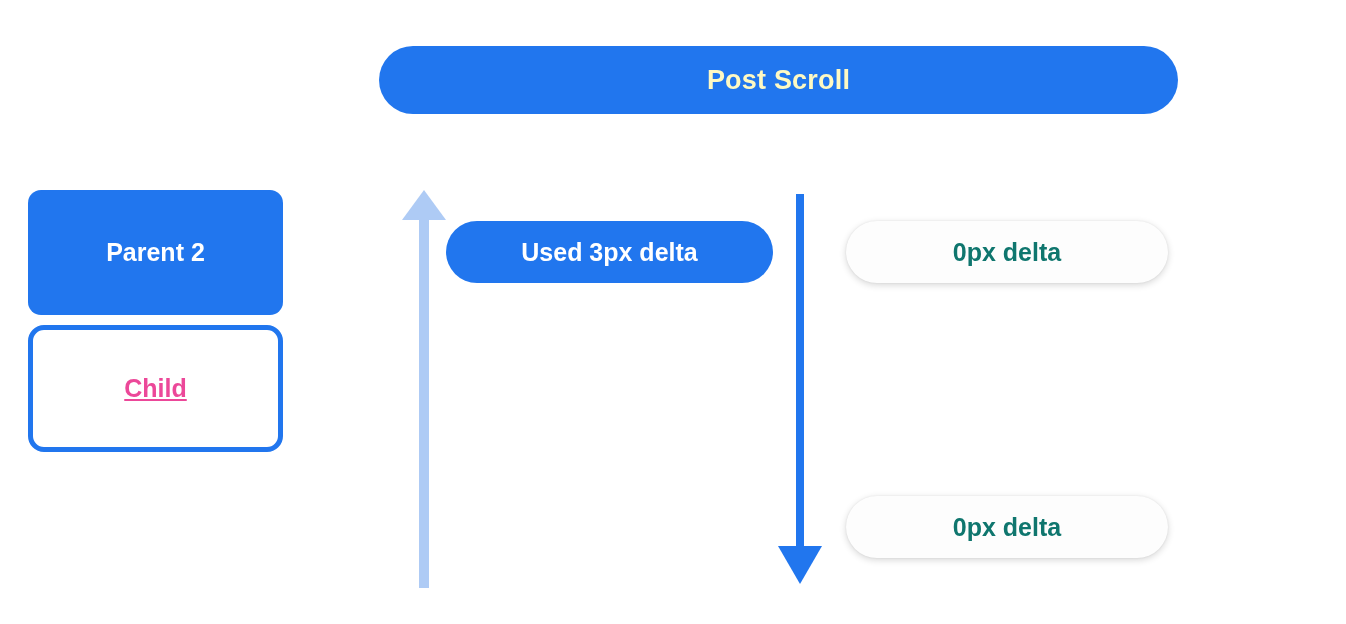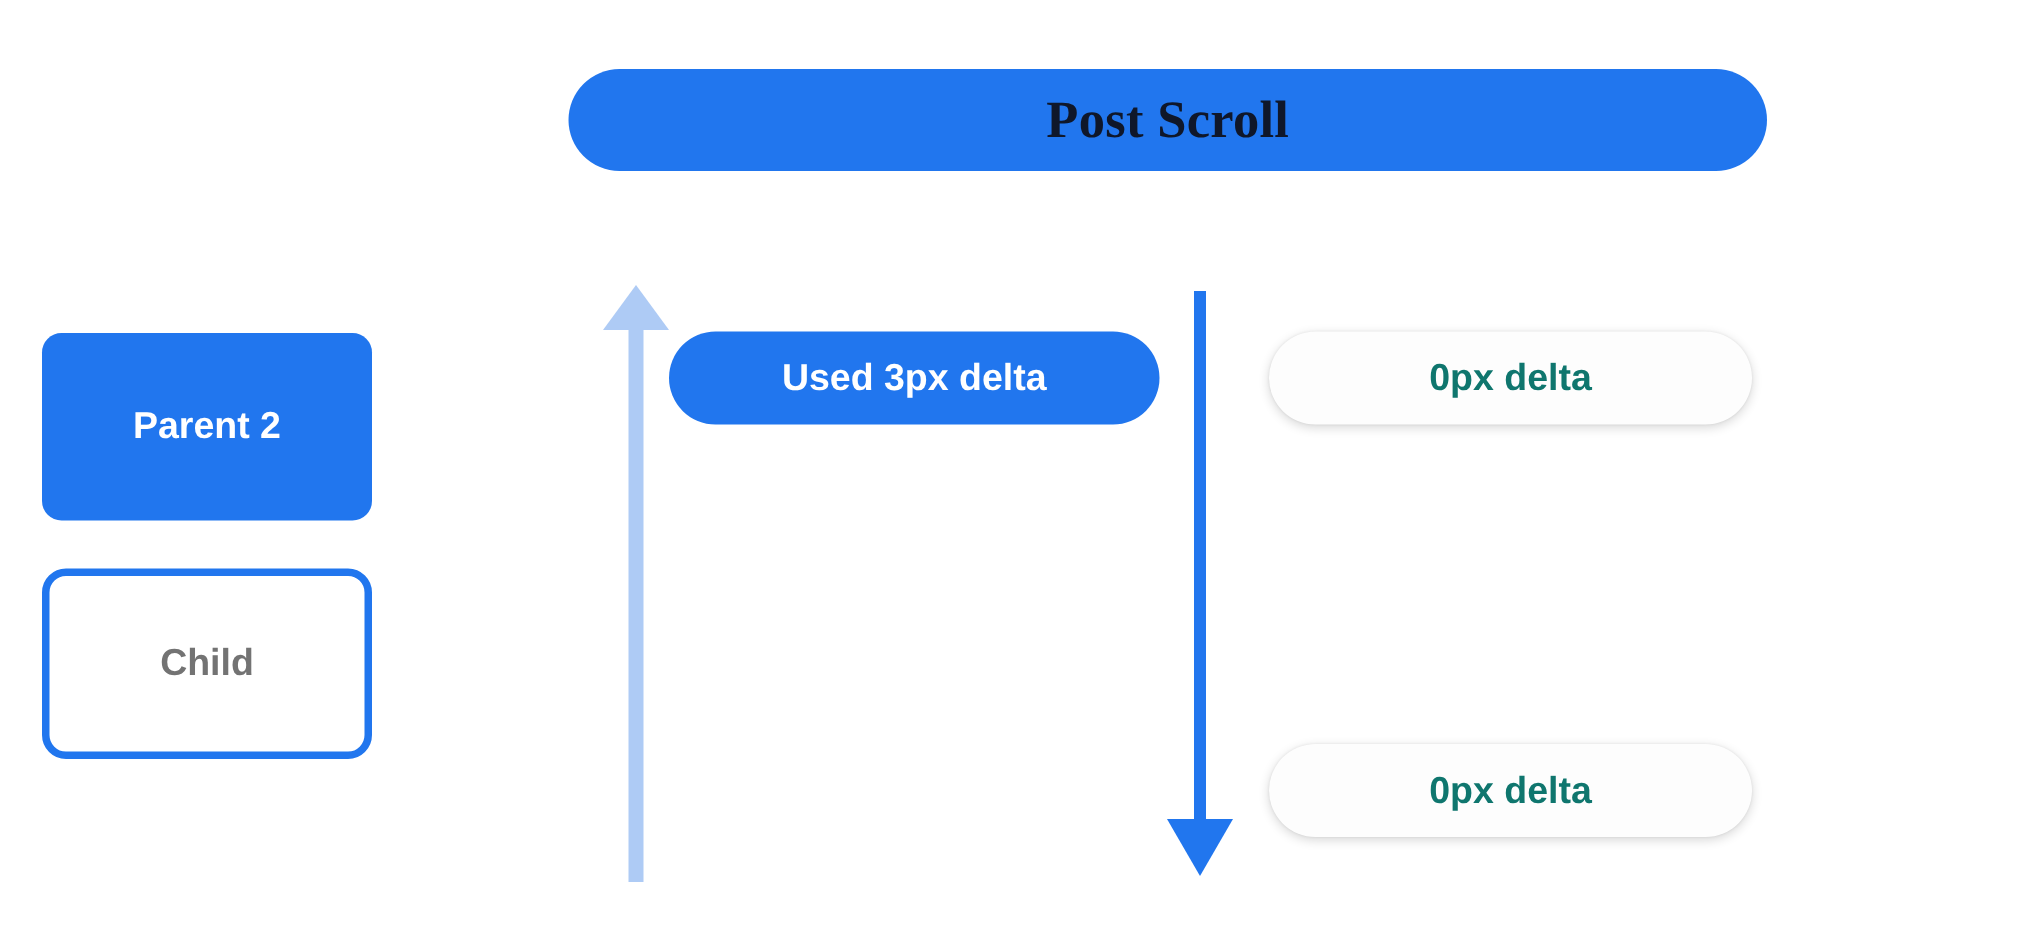"Post Scroll" .header-pill .label { color: #0f172a -> #fef9c3; font-family: Liberation Serif, serif -> none; font-size: 35px -> 27px }
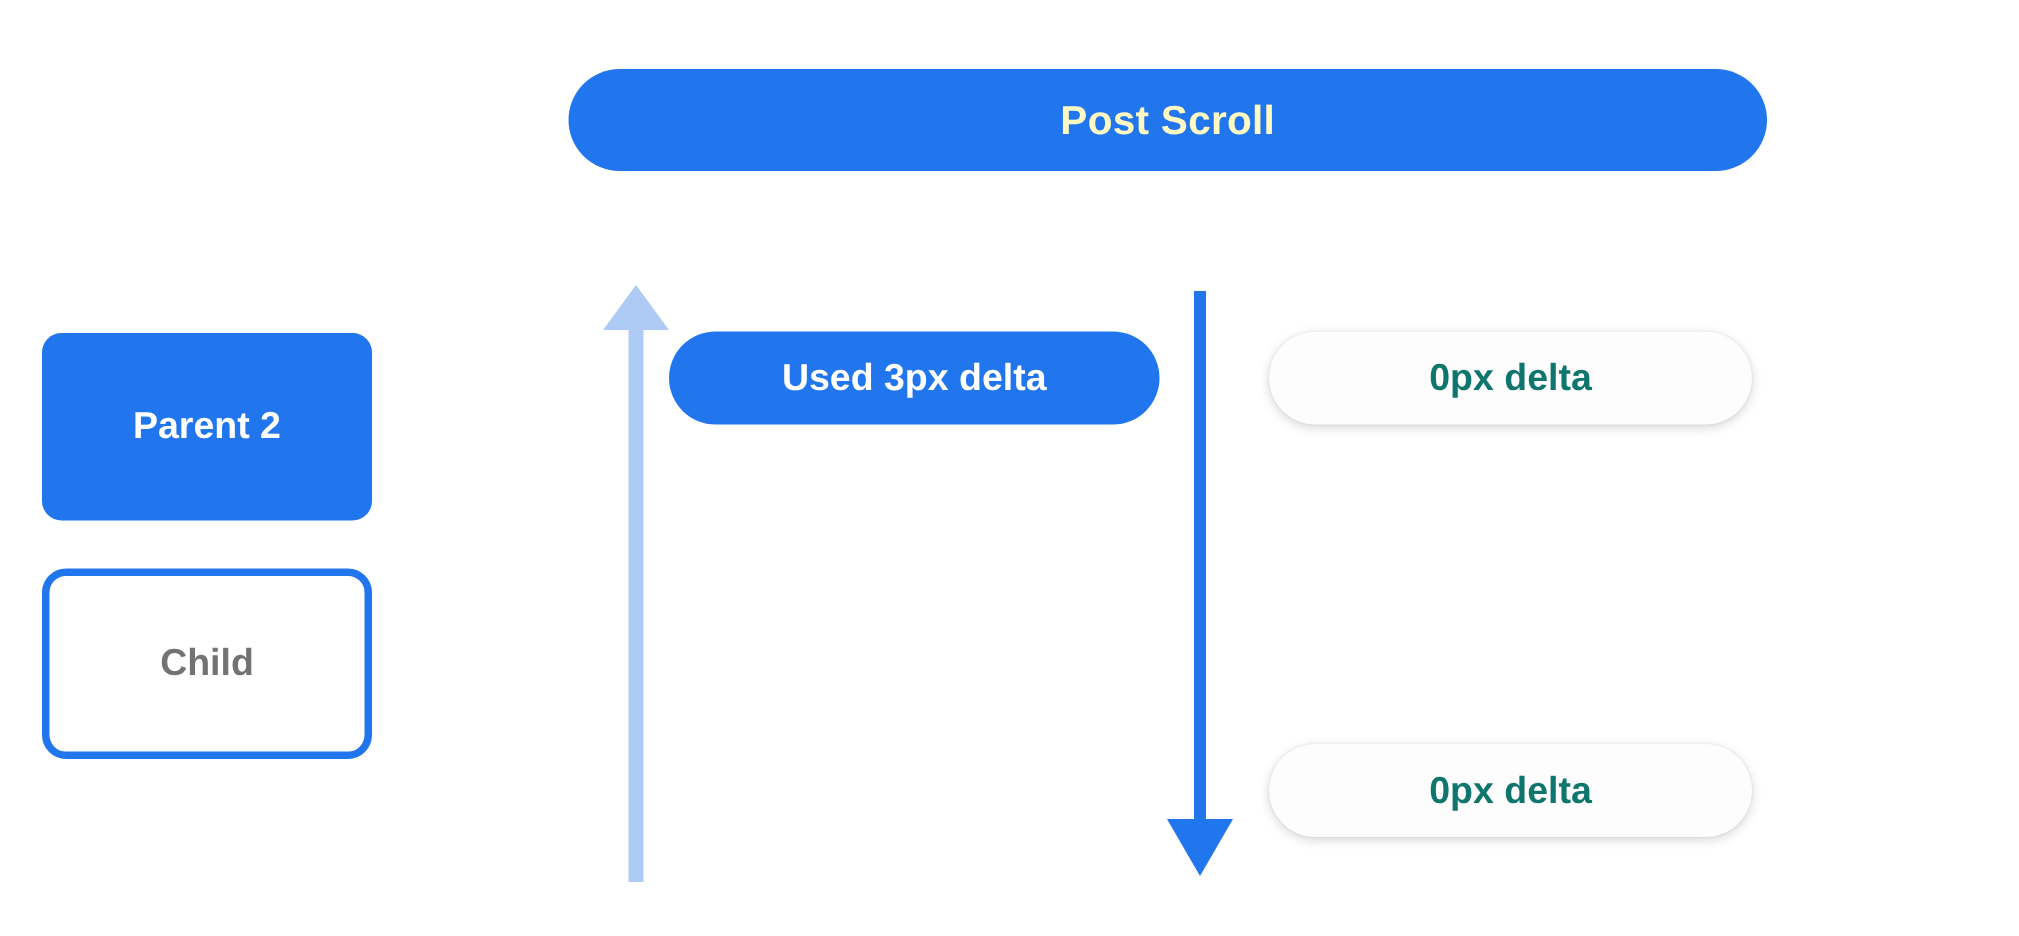"Parent 2" .stack-box { margin-top: 32px -> none; width: 220px -> 255px }
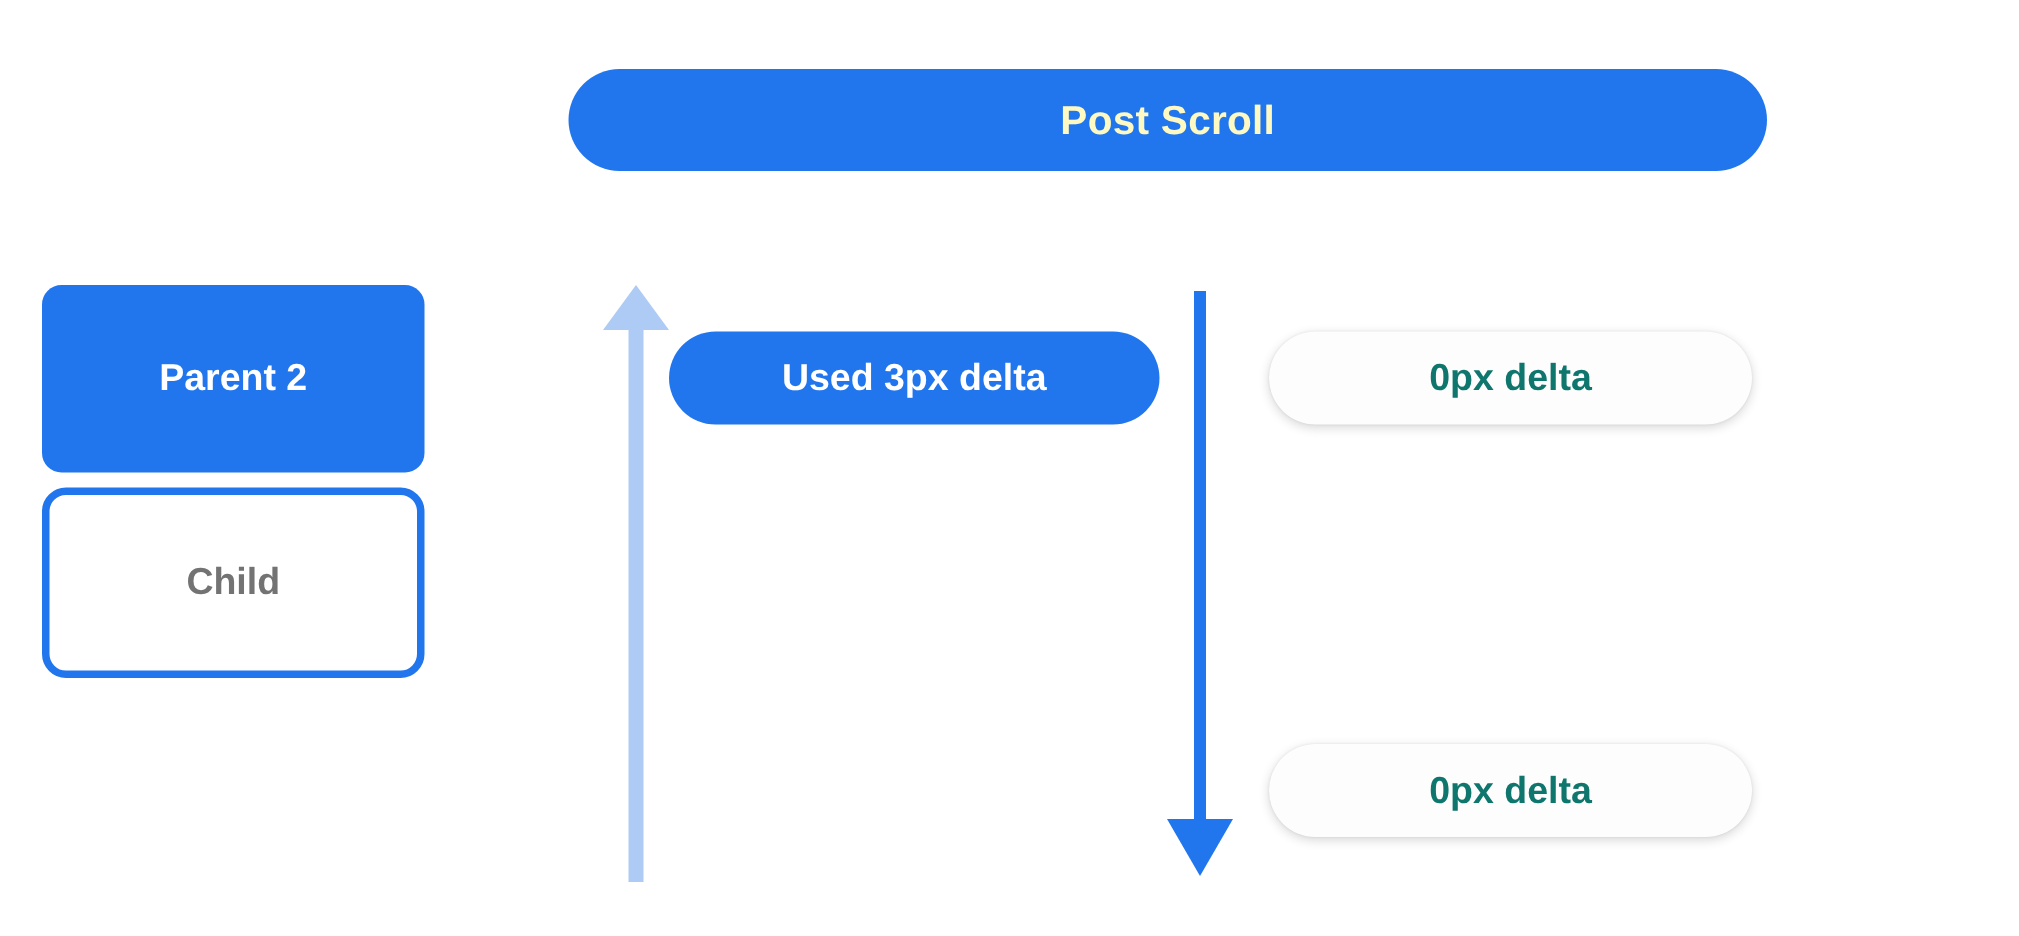"Child" .stack-box.outlined .label { color: #737373 -> #ec4899; text-decoration: none -> underline }
